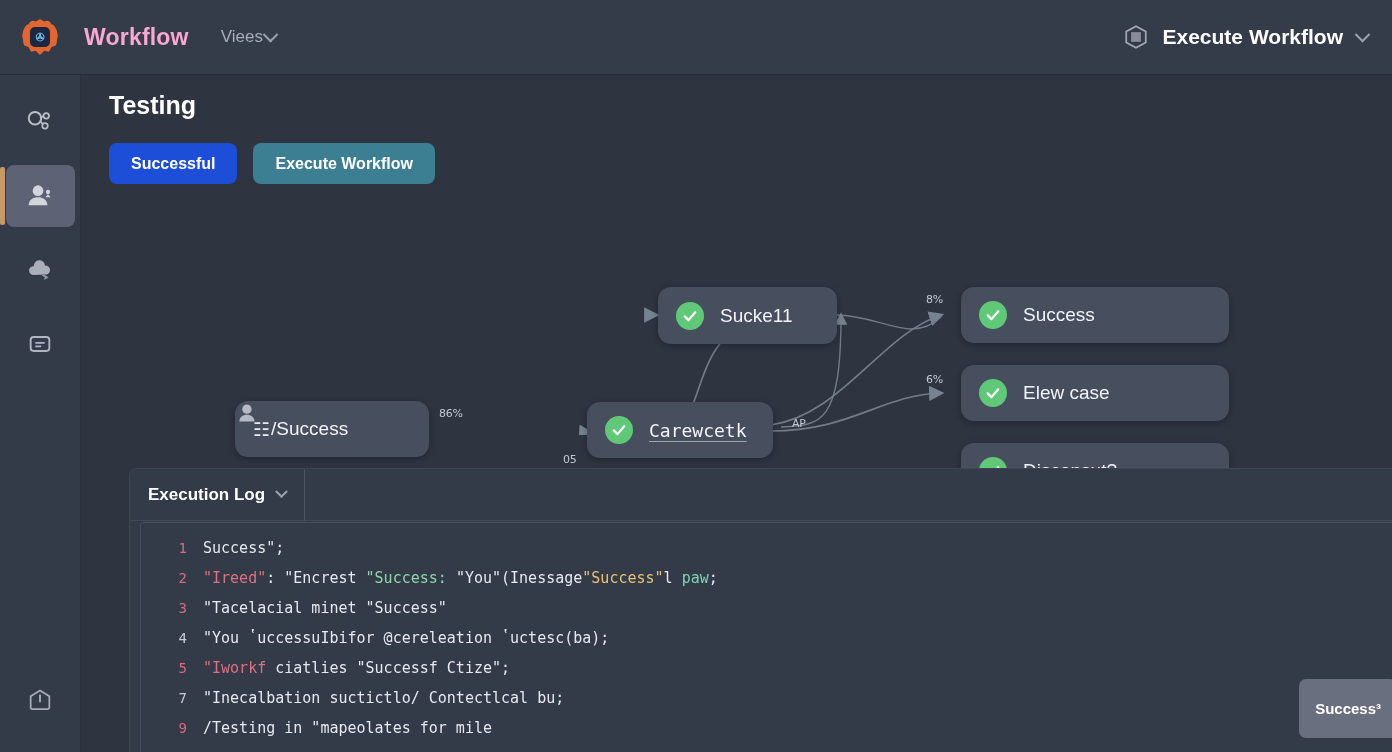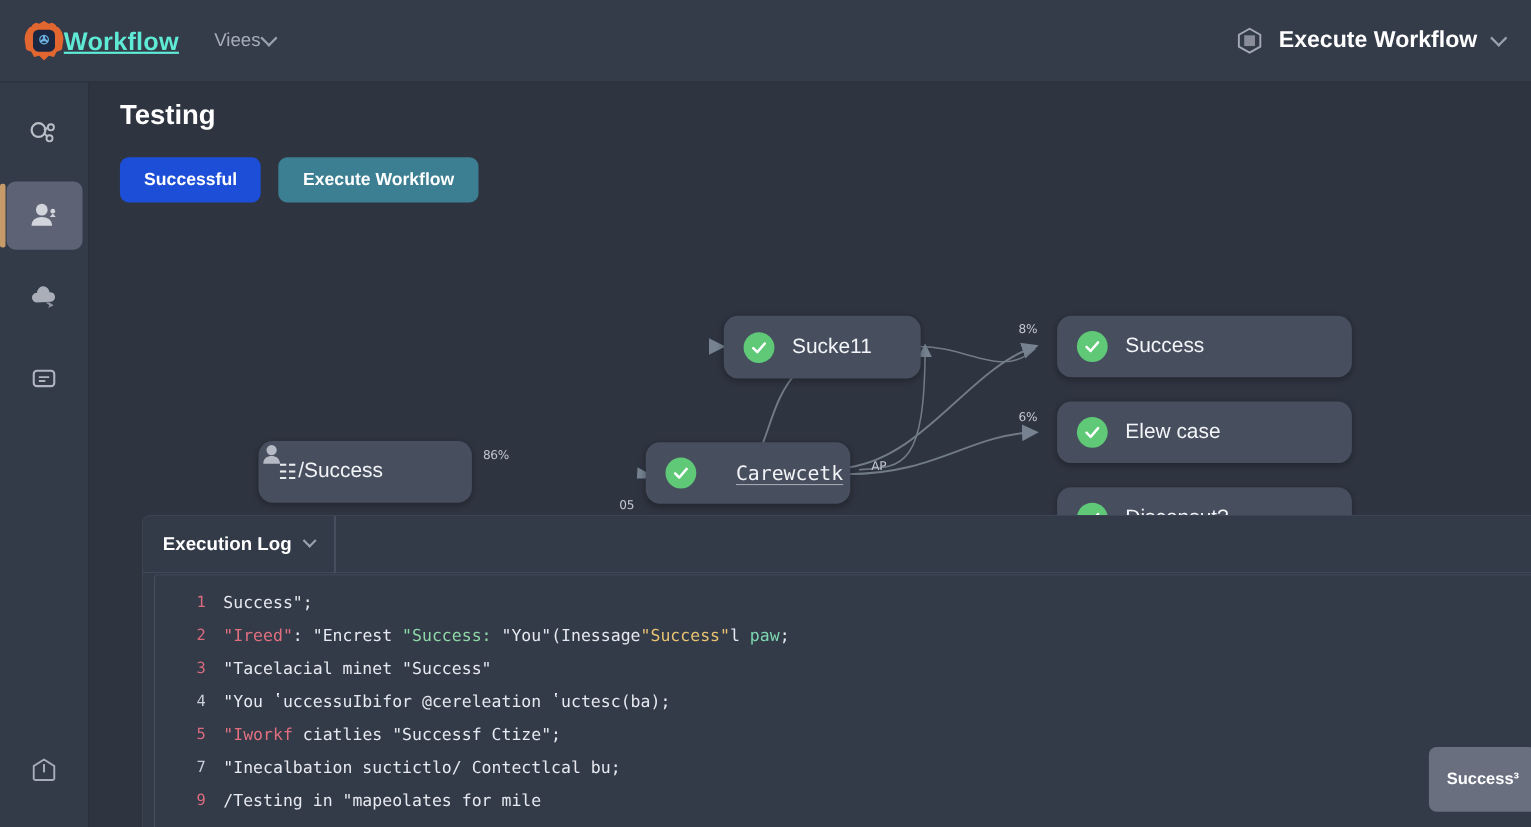"Workflow" .app-title { color: #5eead4 -> #f9a8d4; margin-left: none -> 26px; text-decoration: underline -> none }
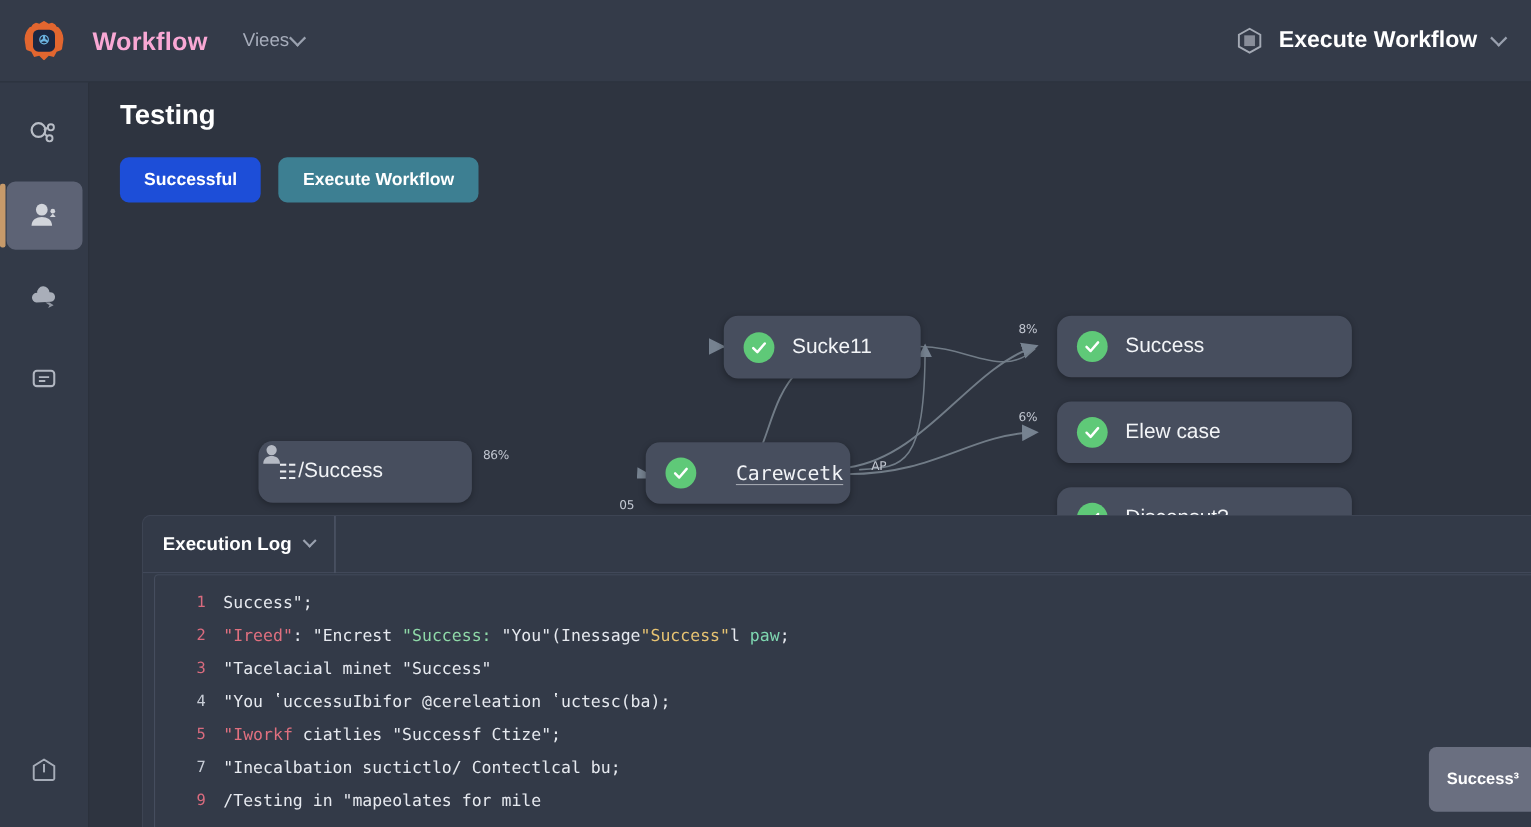"Carewcetk" span.node-label { margin-left: 20px -> none }
